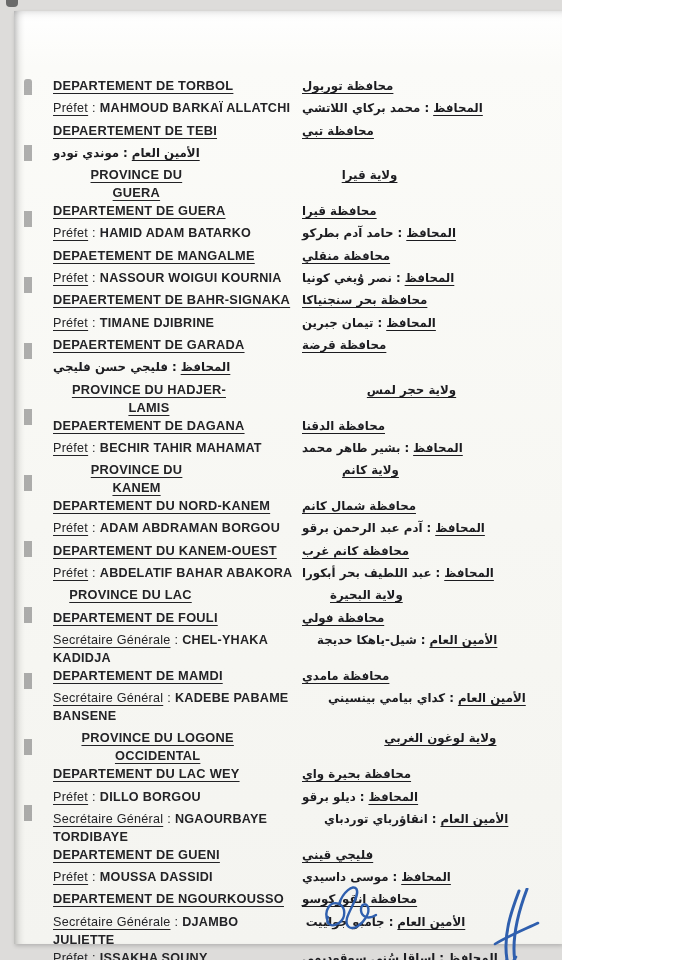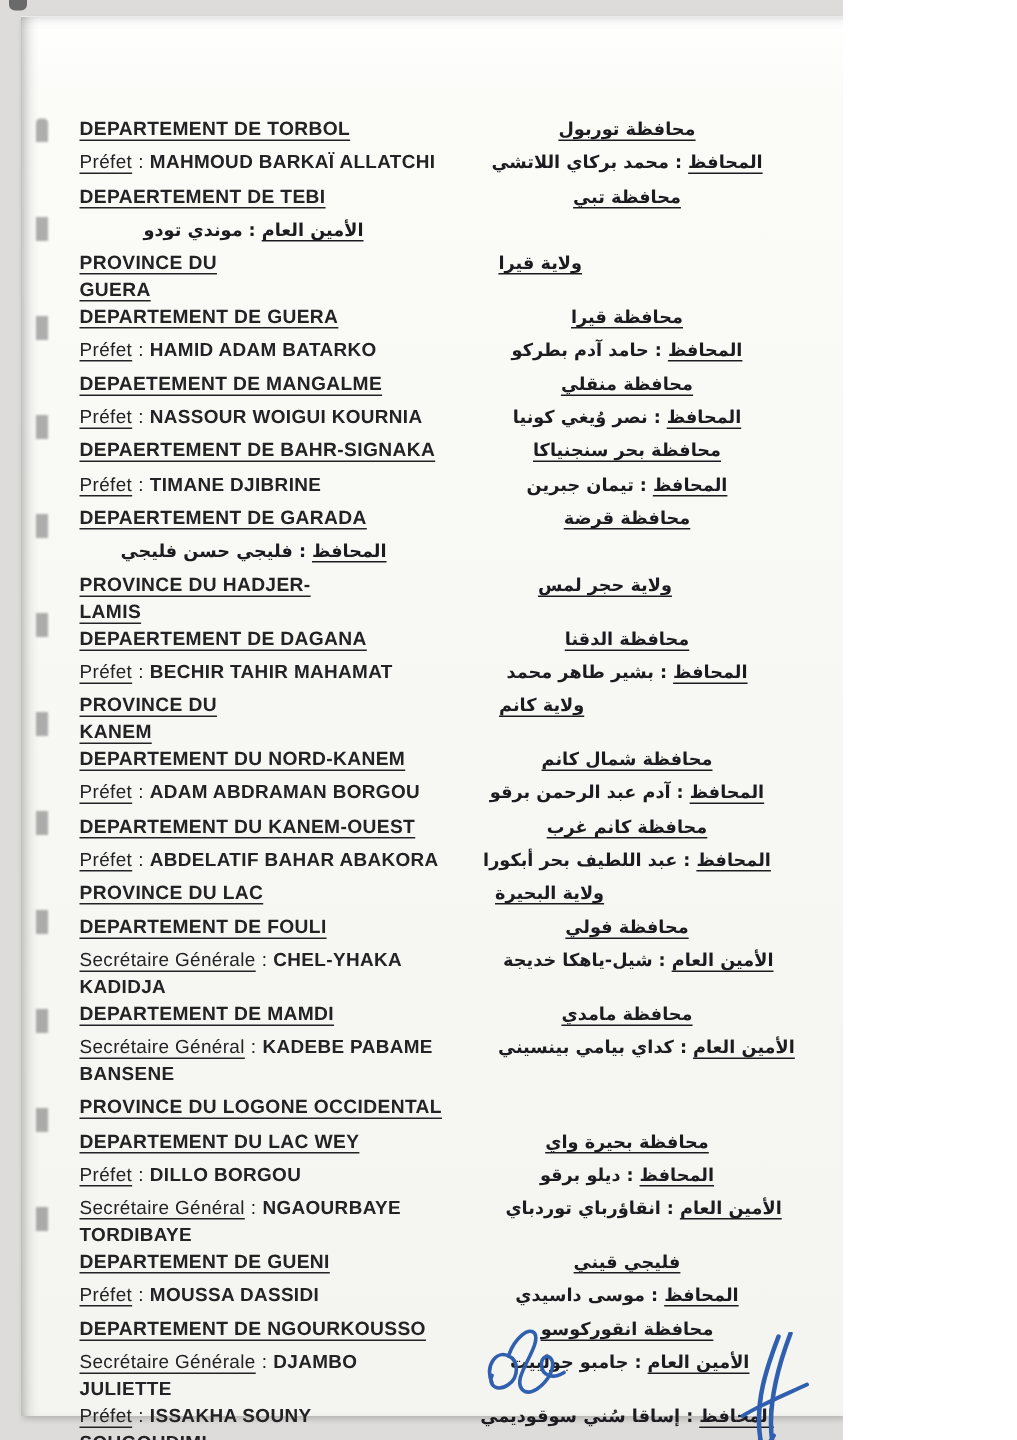"محافظة توربول" .ar { text-align: center -> left }
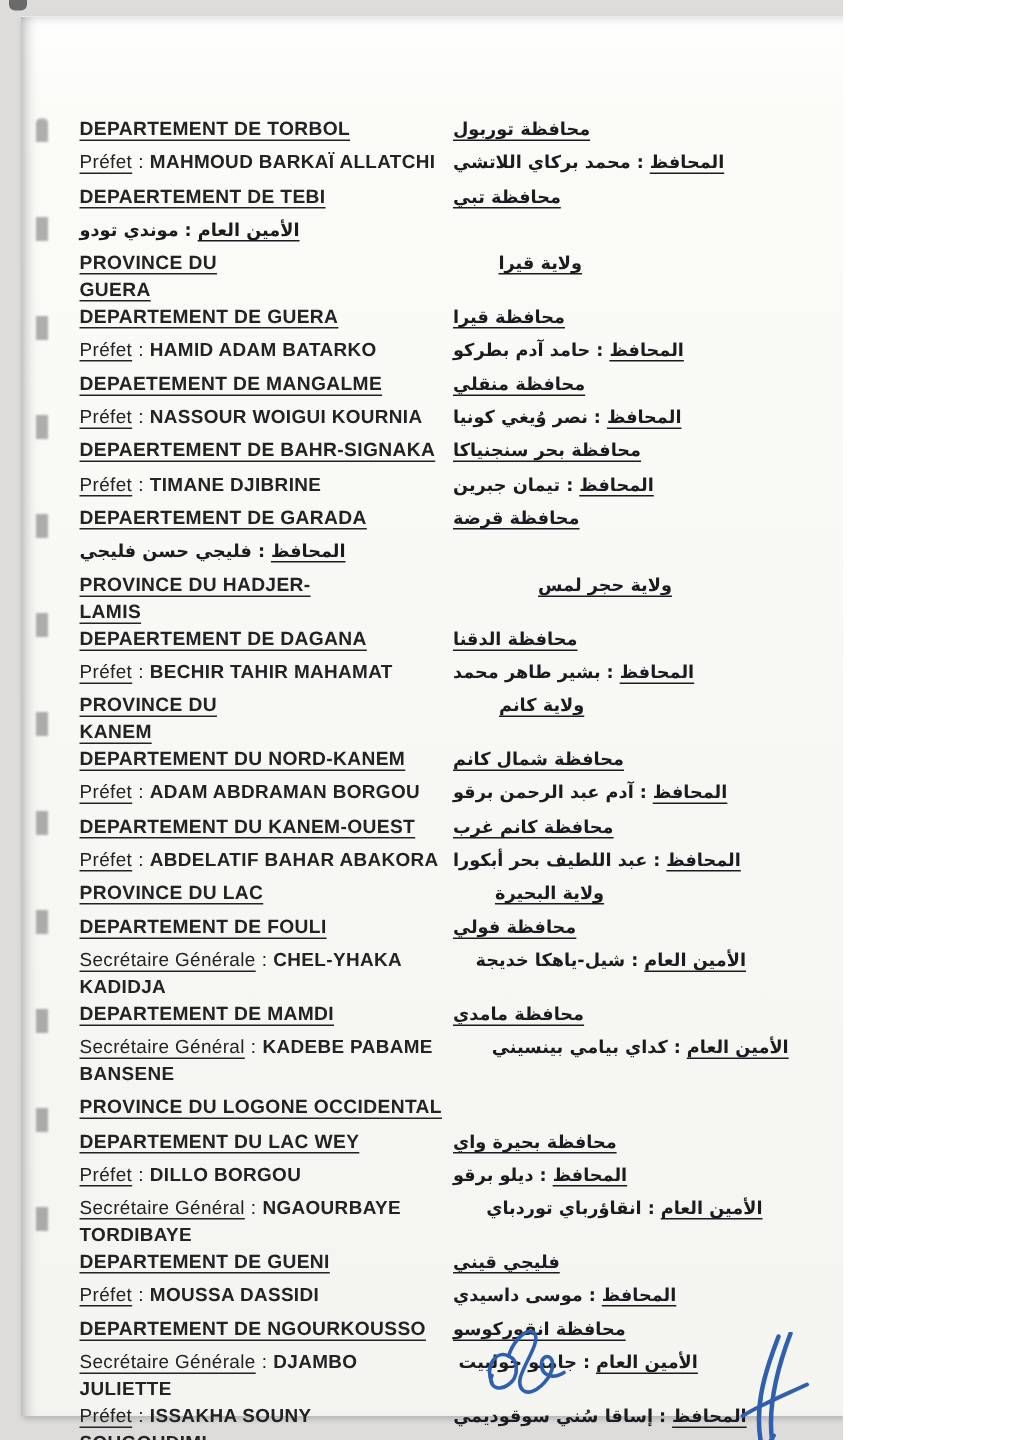"PROVINCE DU GUERA" .row.province .fr { margin-left: none -> 16px; text-align: left -> center }
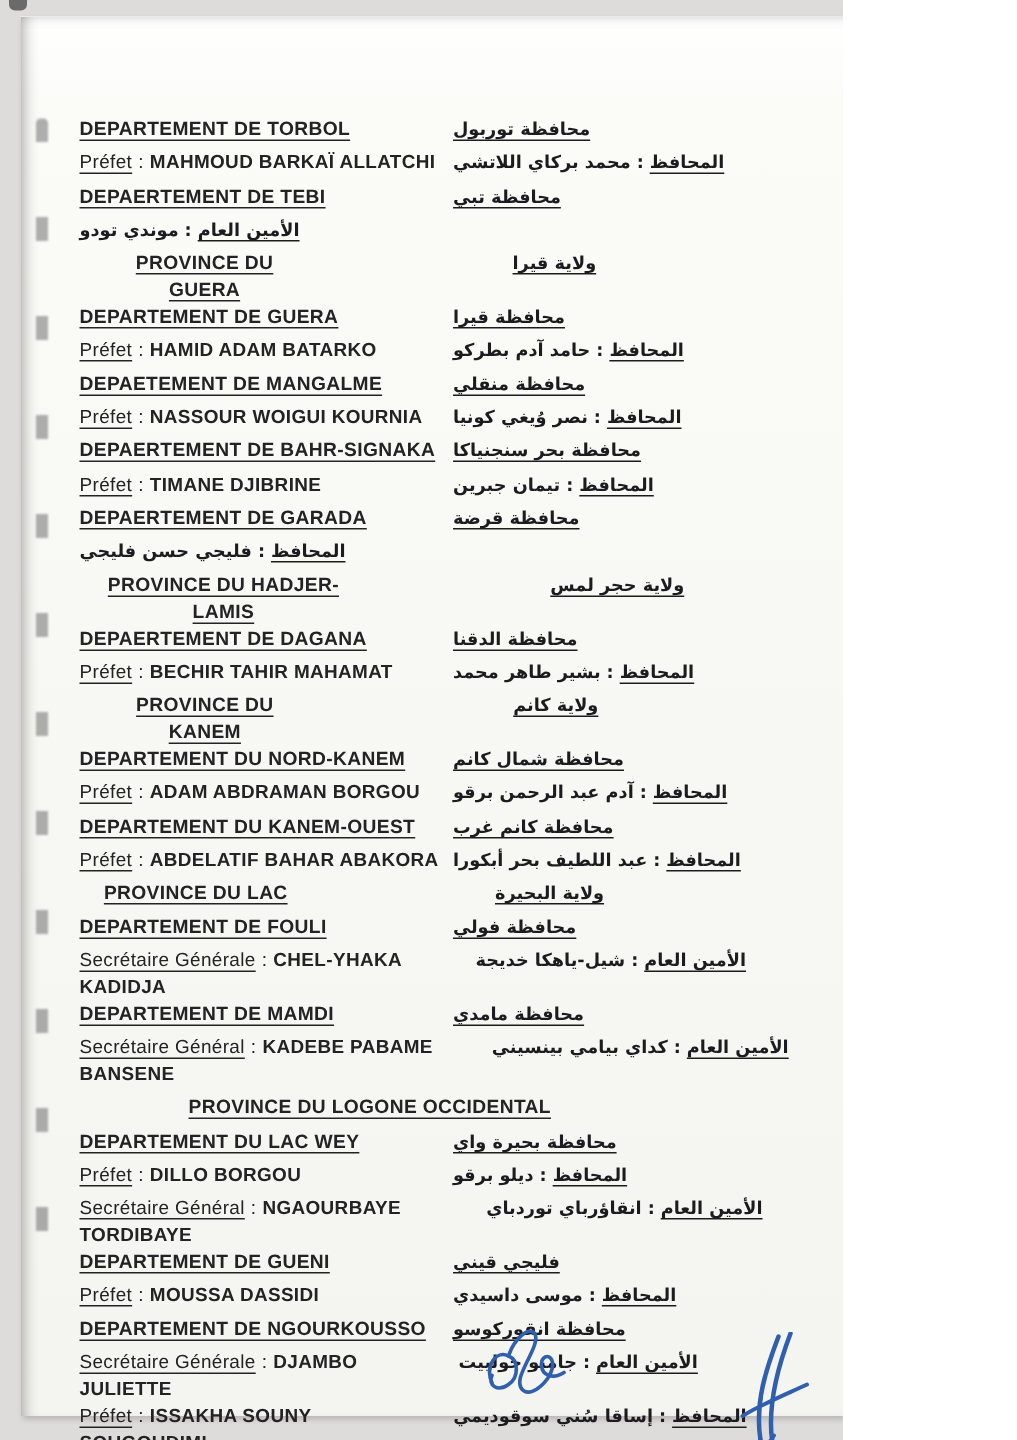"ولاية لوغون الغربي" div.ar { html: none -> <div><span>ولاية لوغون الغربي</span></div> }
